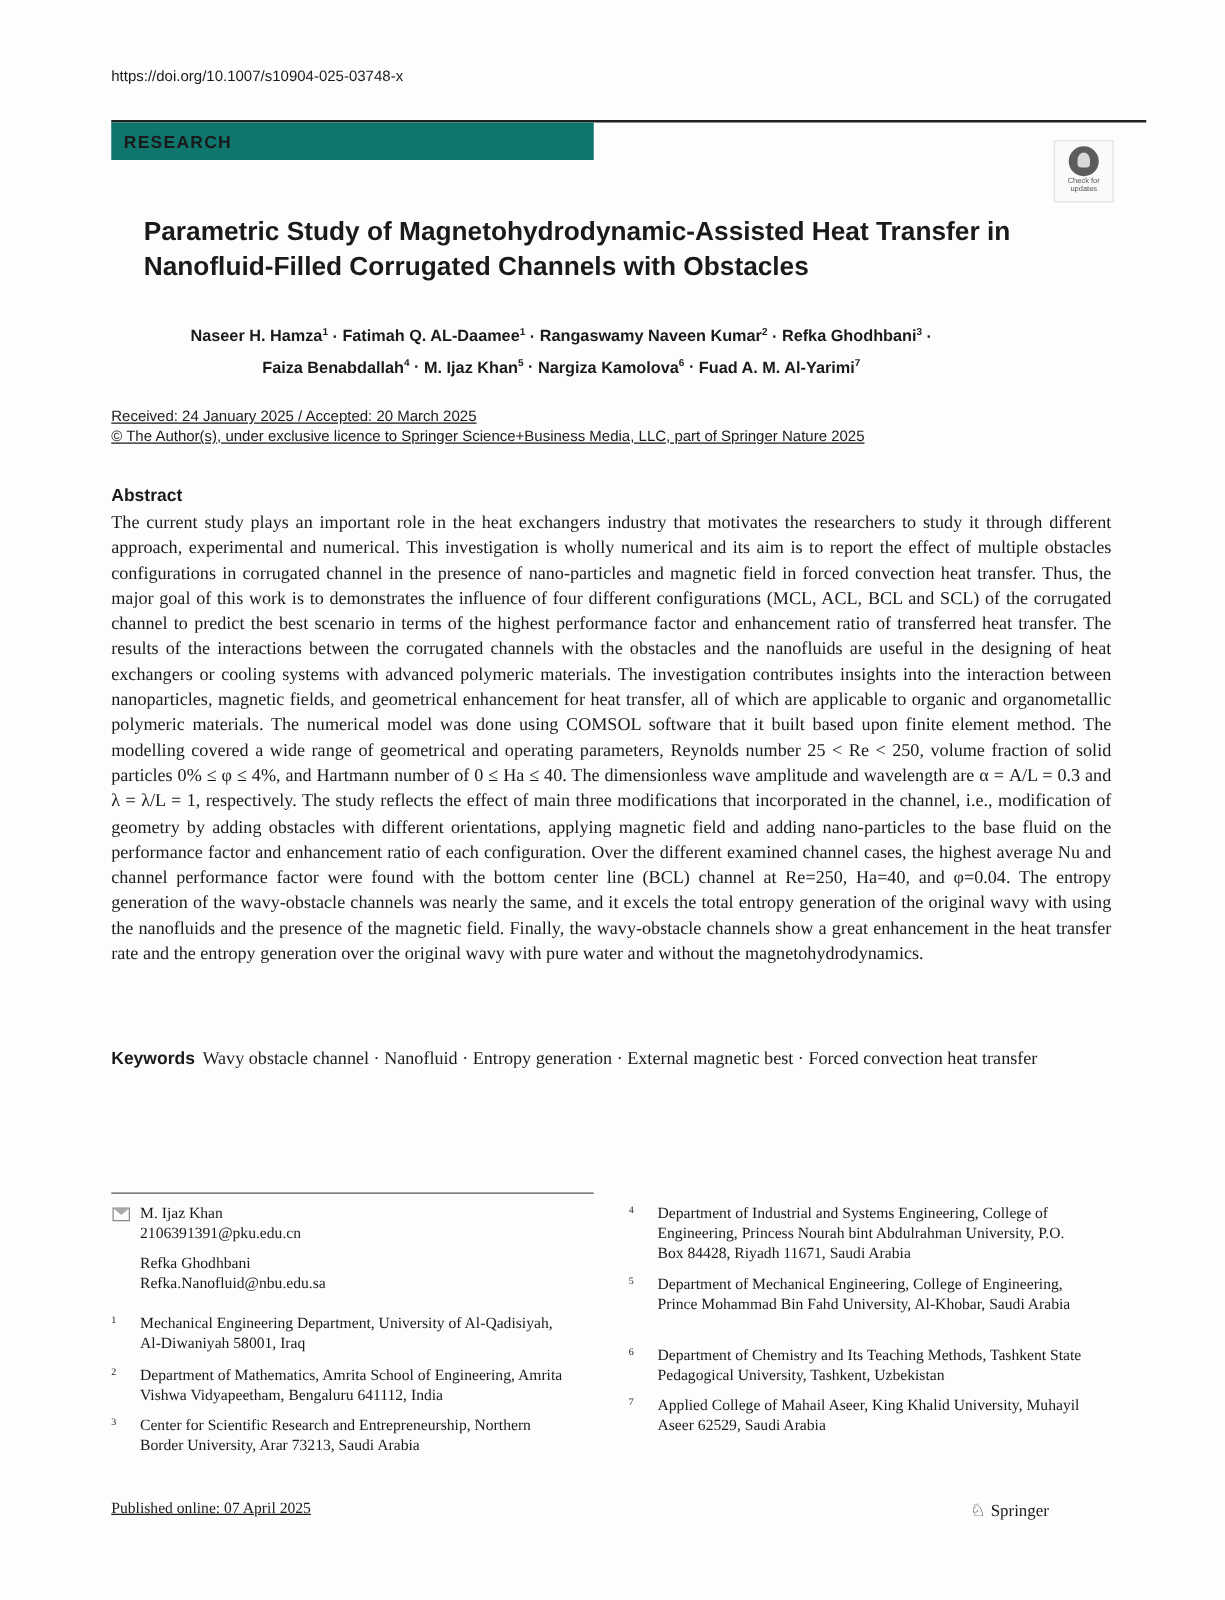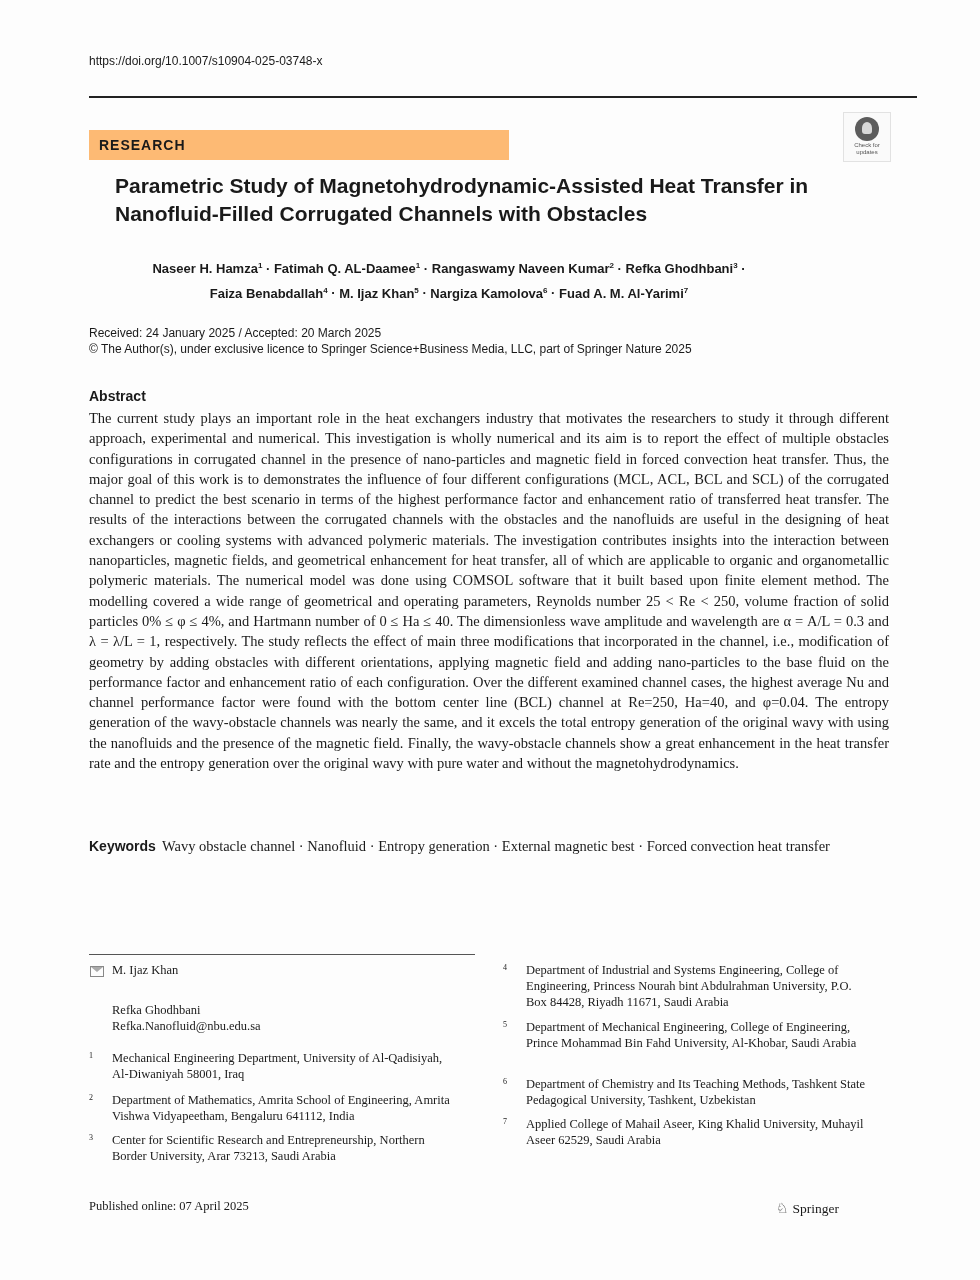"RESEARCH" #research { background: #fdba74 -> #0f766e; margin-top: 32px -> none; width: 420px -> 386px }
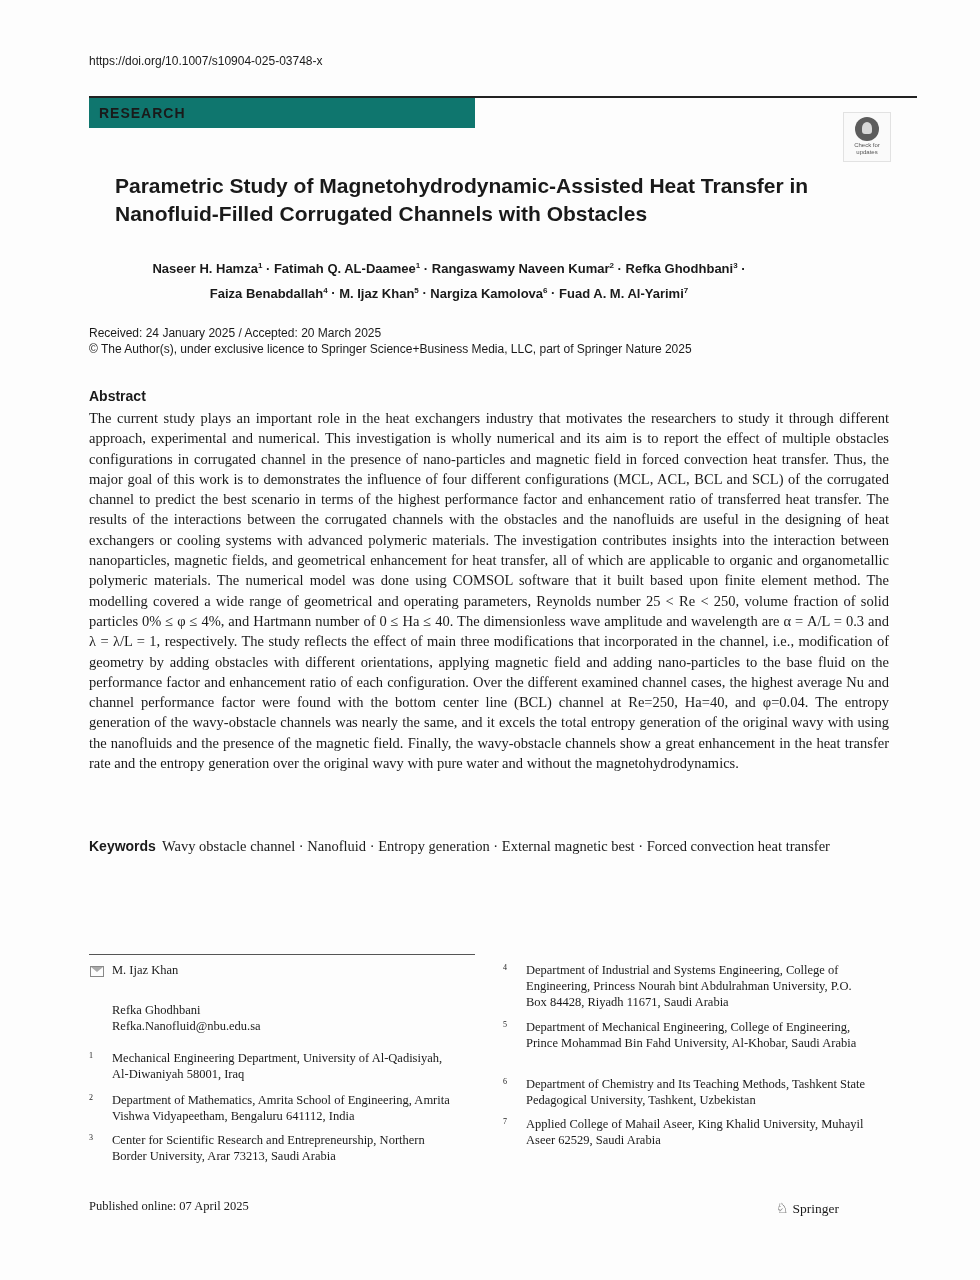"Received: 24 January 2025 /" #dates { text-decoration: none -> underline }
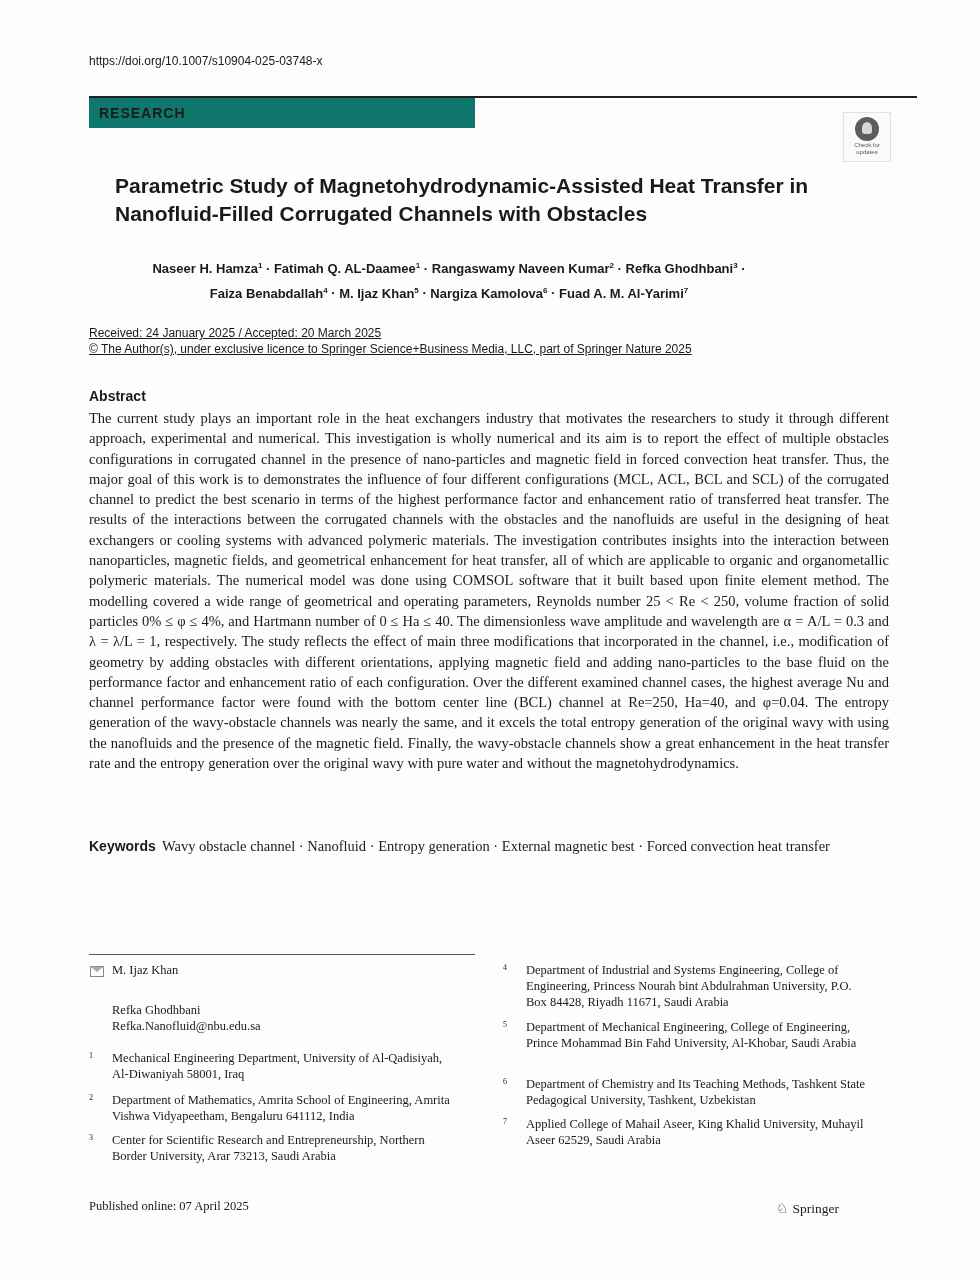"2106391391@pku.edu.cn" div.body { html: none -> <div>2106391391@pku.edu.cn</div> }
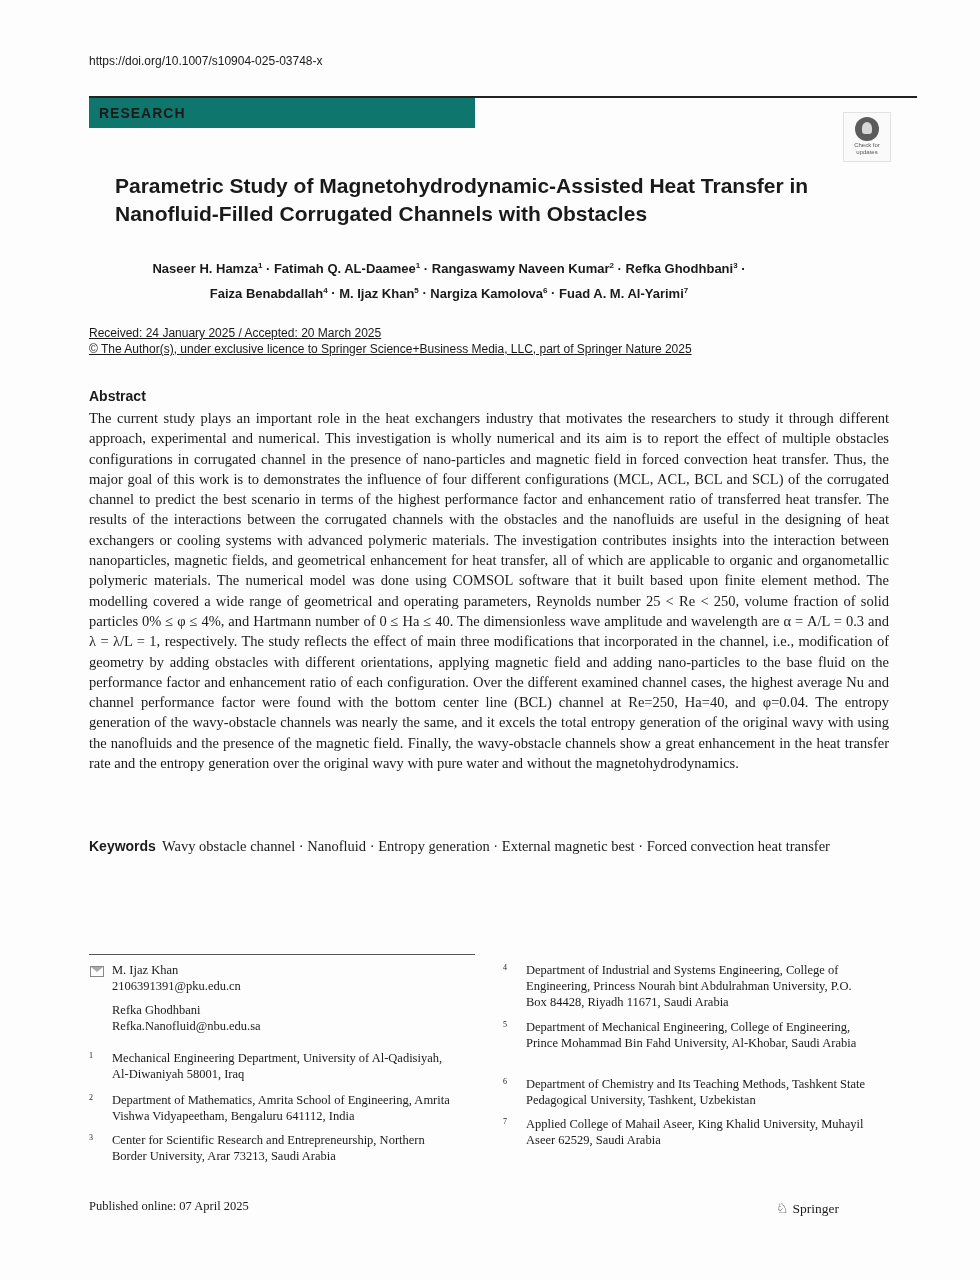"Published online: 07 April 2025" #pub { text-decoration: none -> underline }
